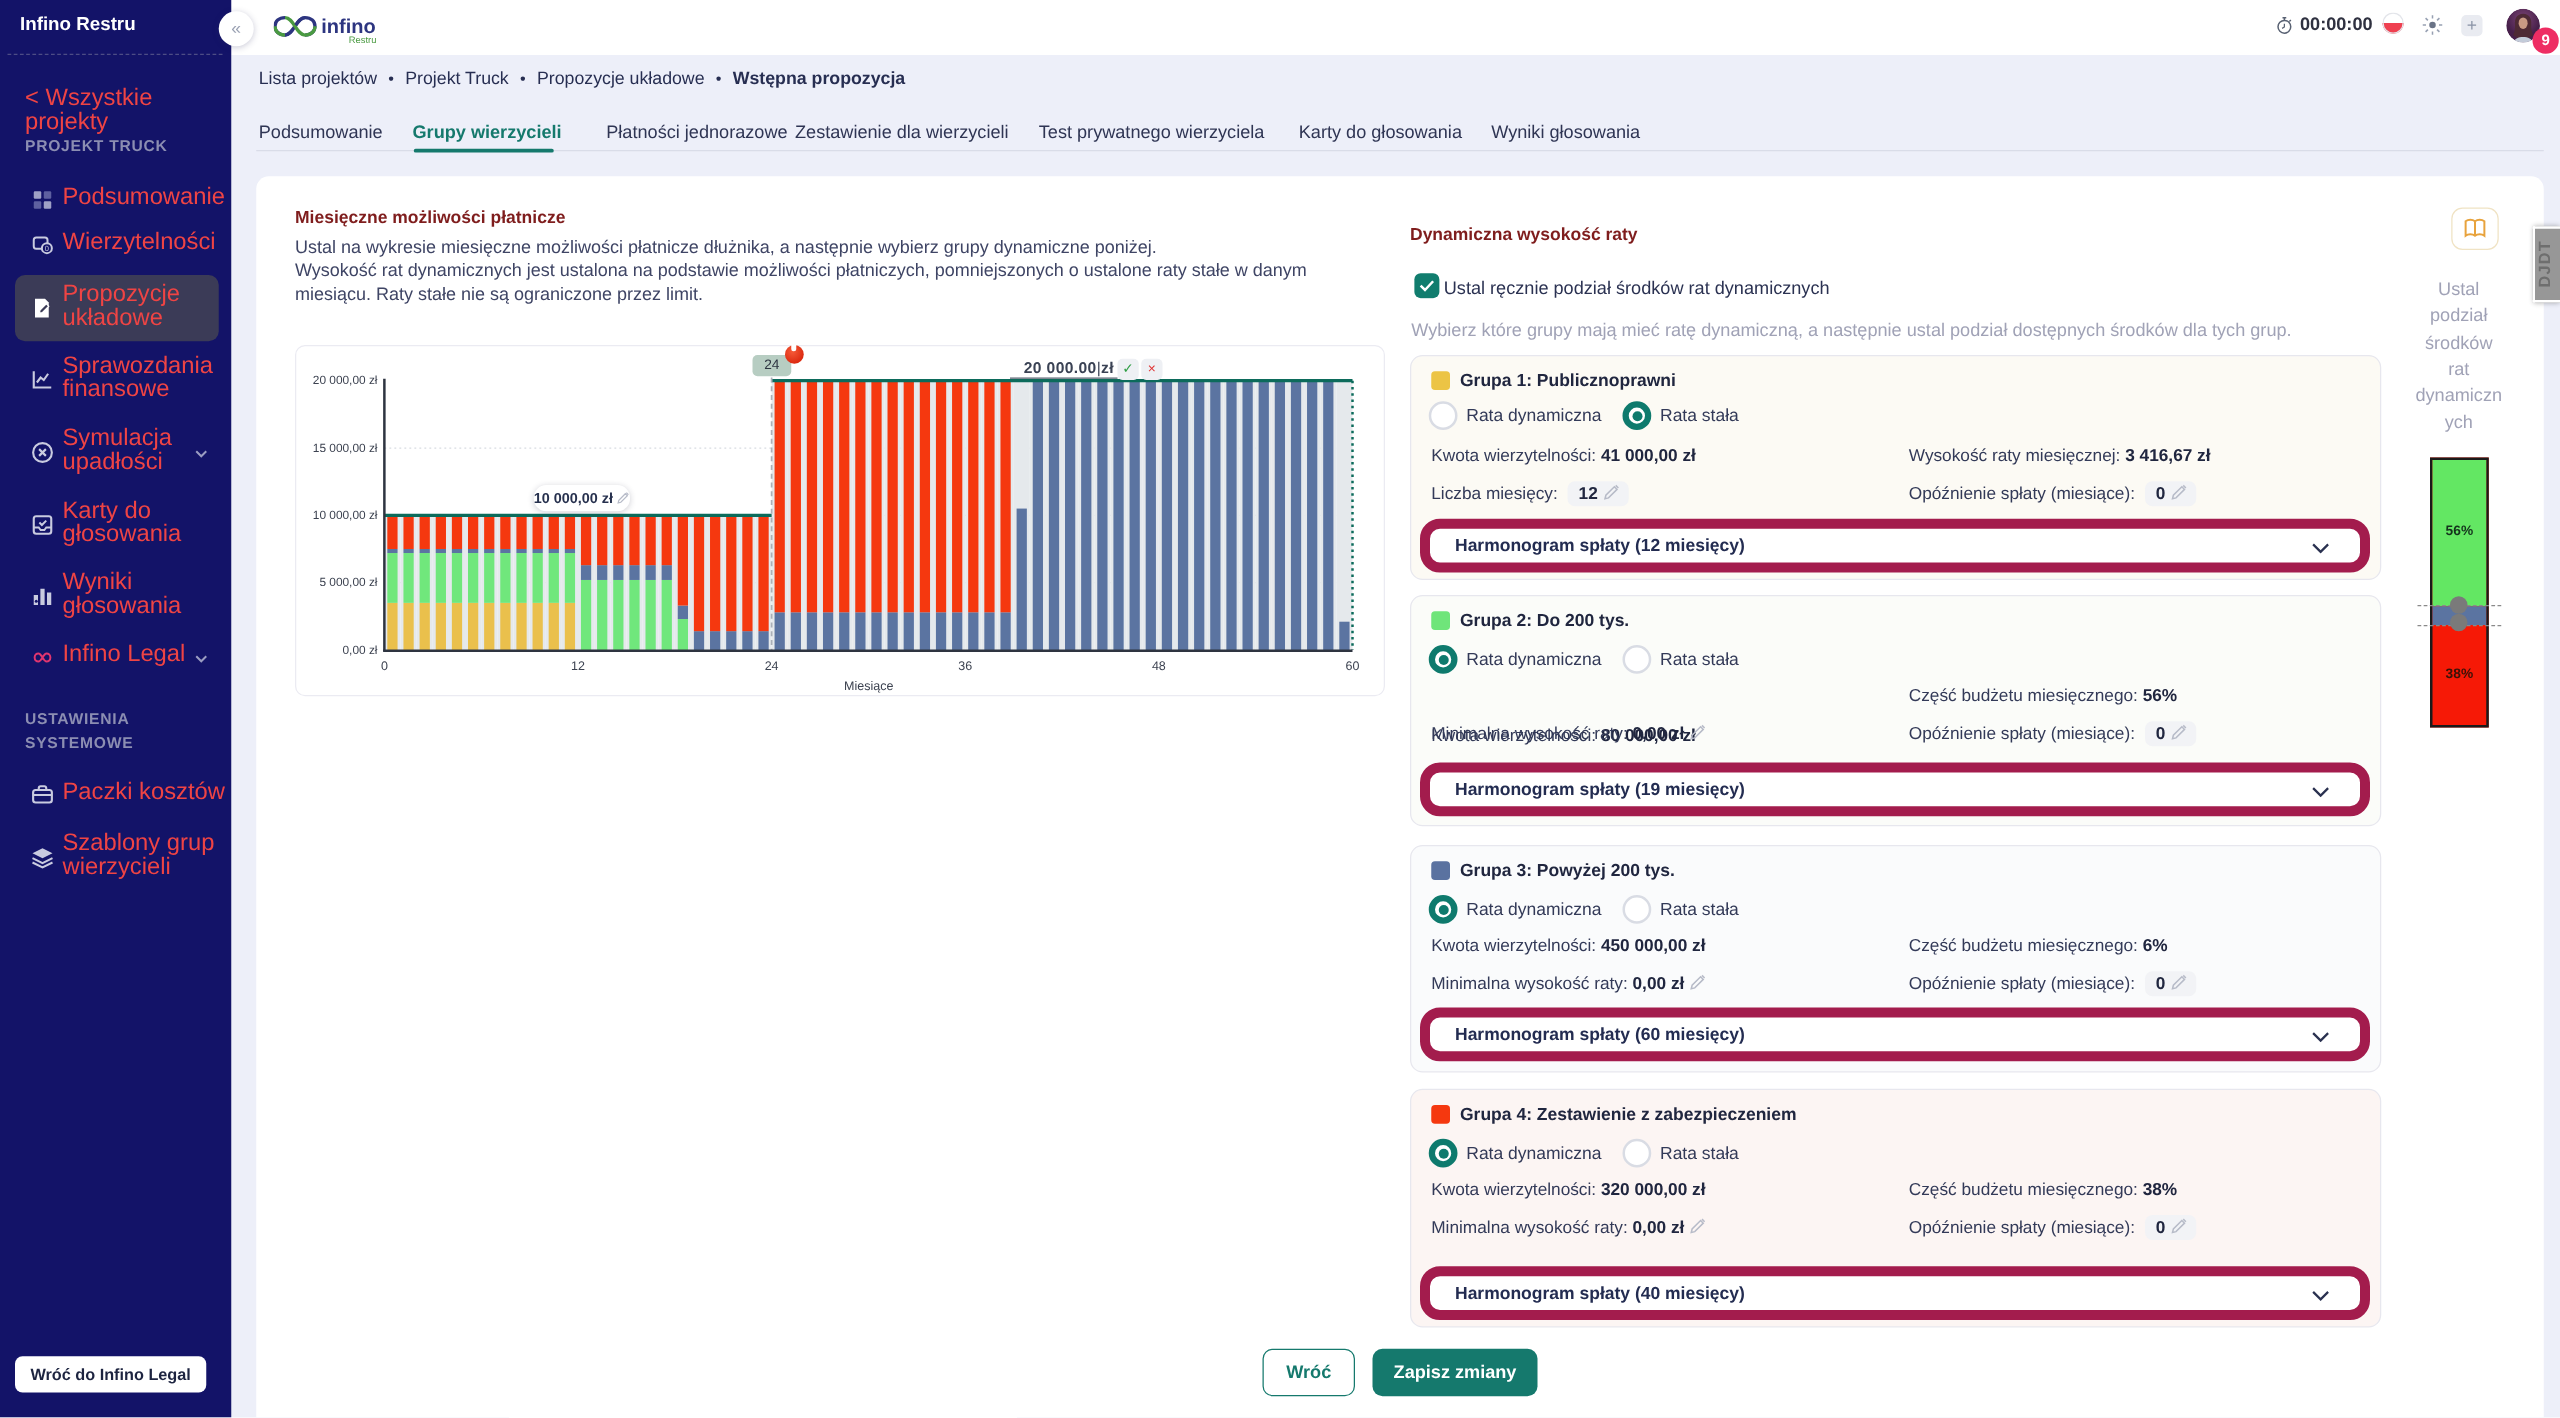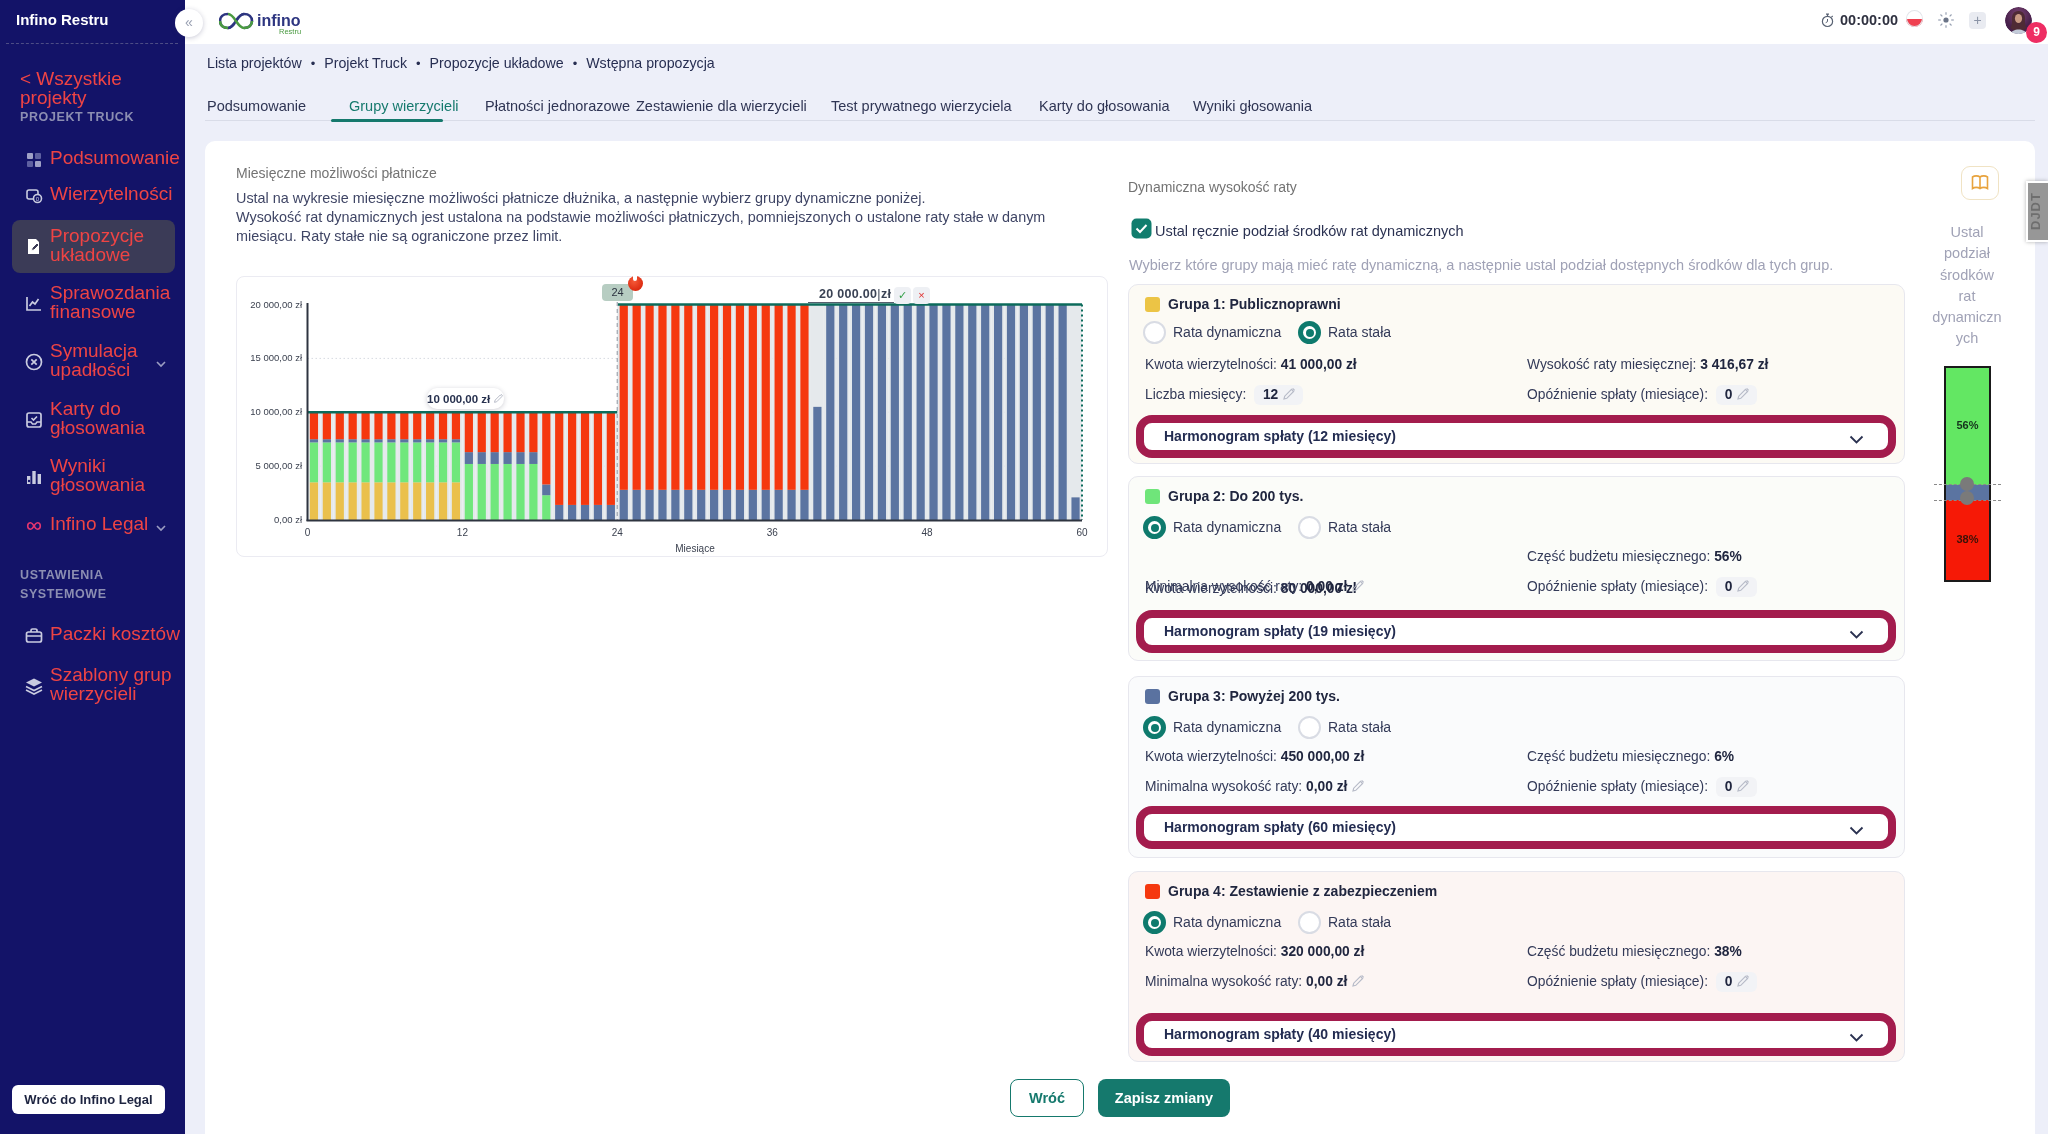"Wstępna propozycja" #crumb b { font-weight: normal -> bold }
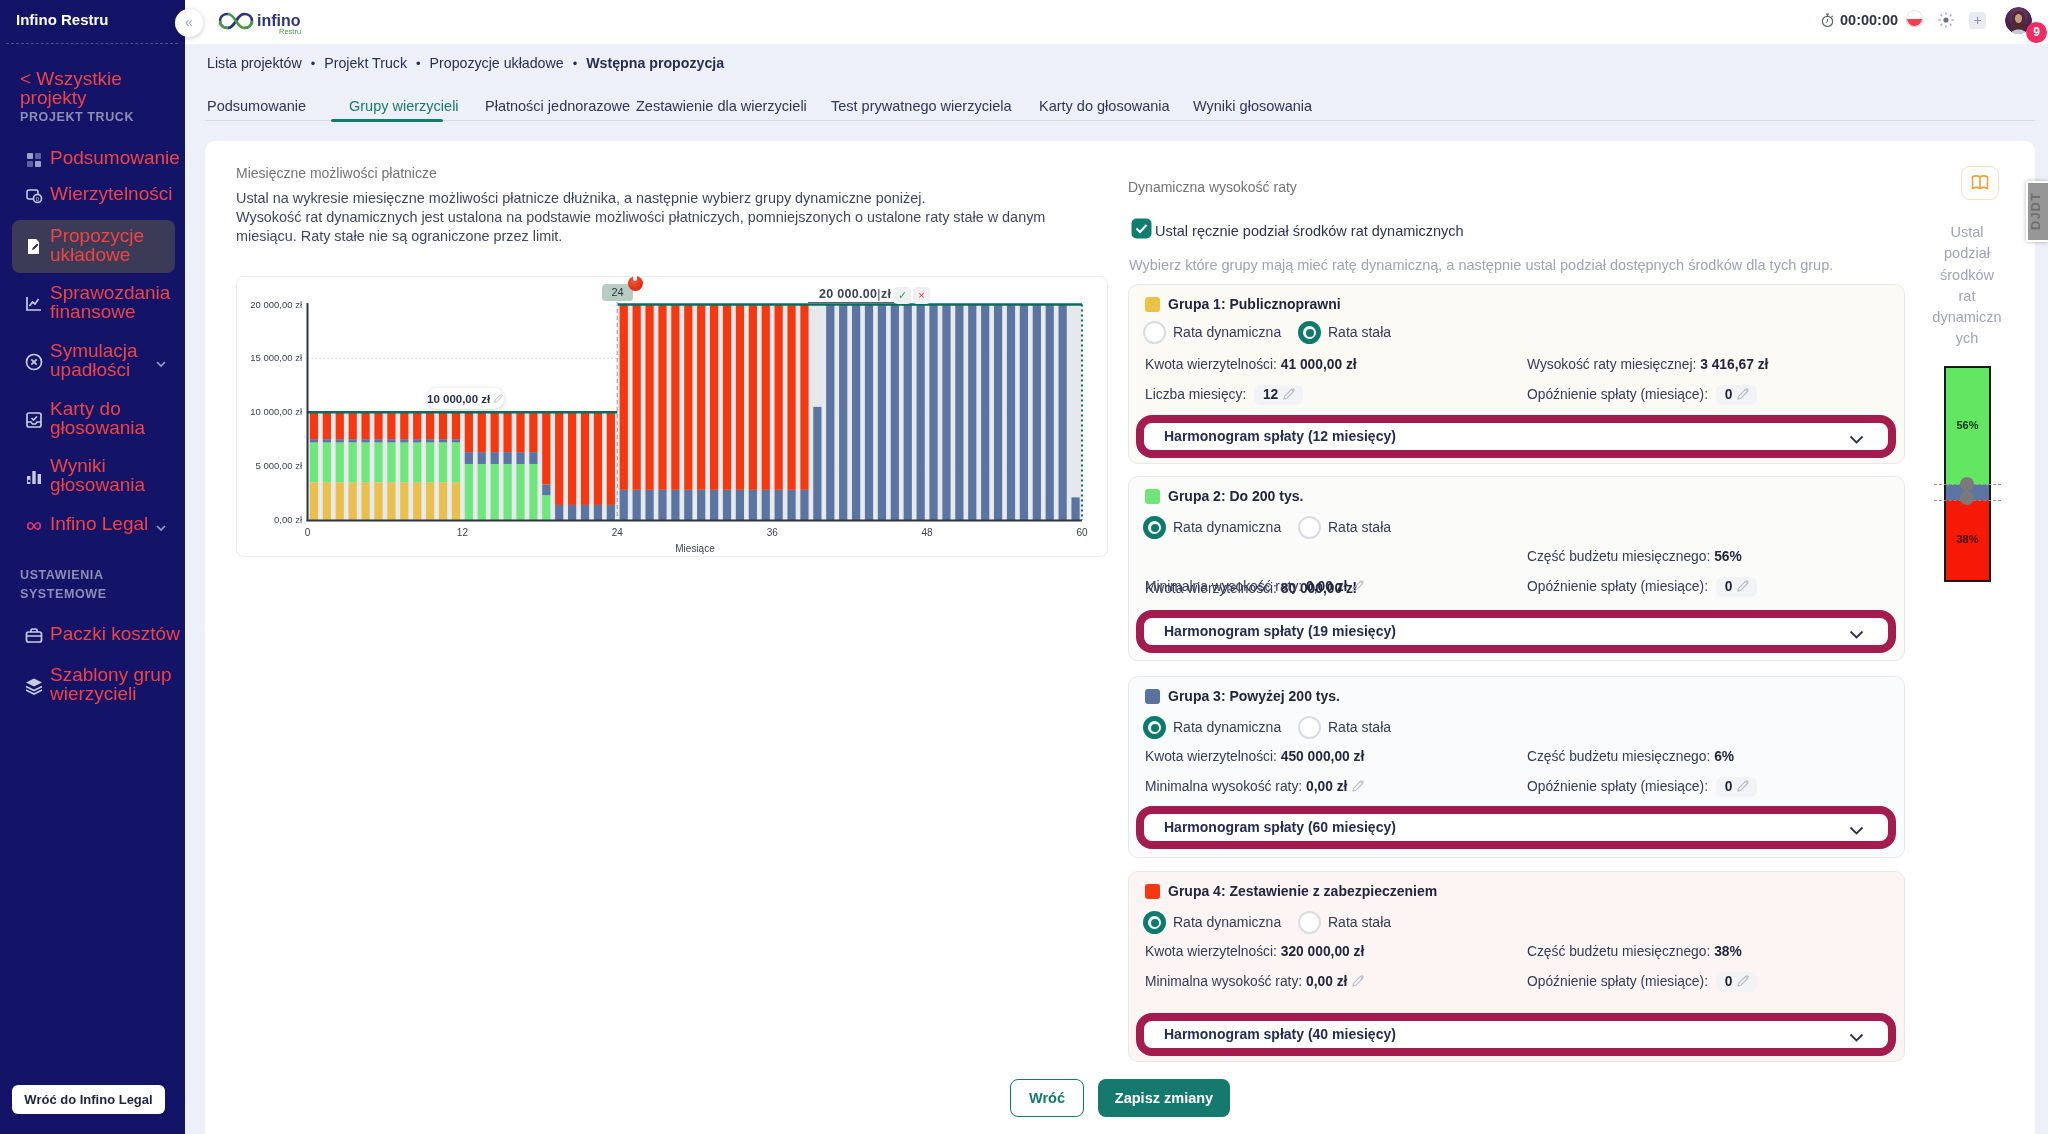"Grupy wierzycieli" div.tab { font-weight: normal -> bold; left: 349px -> 330px }
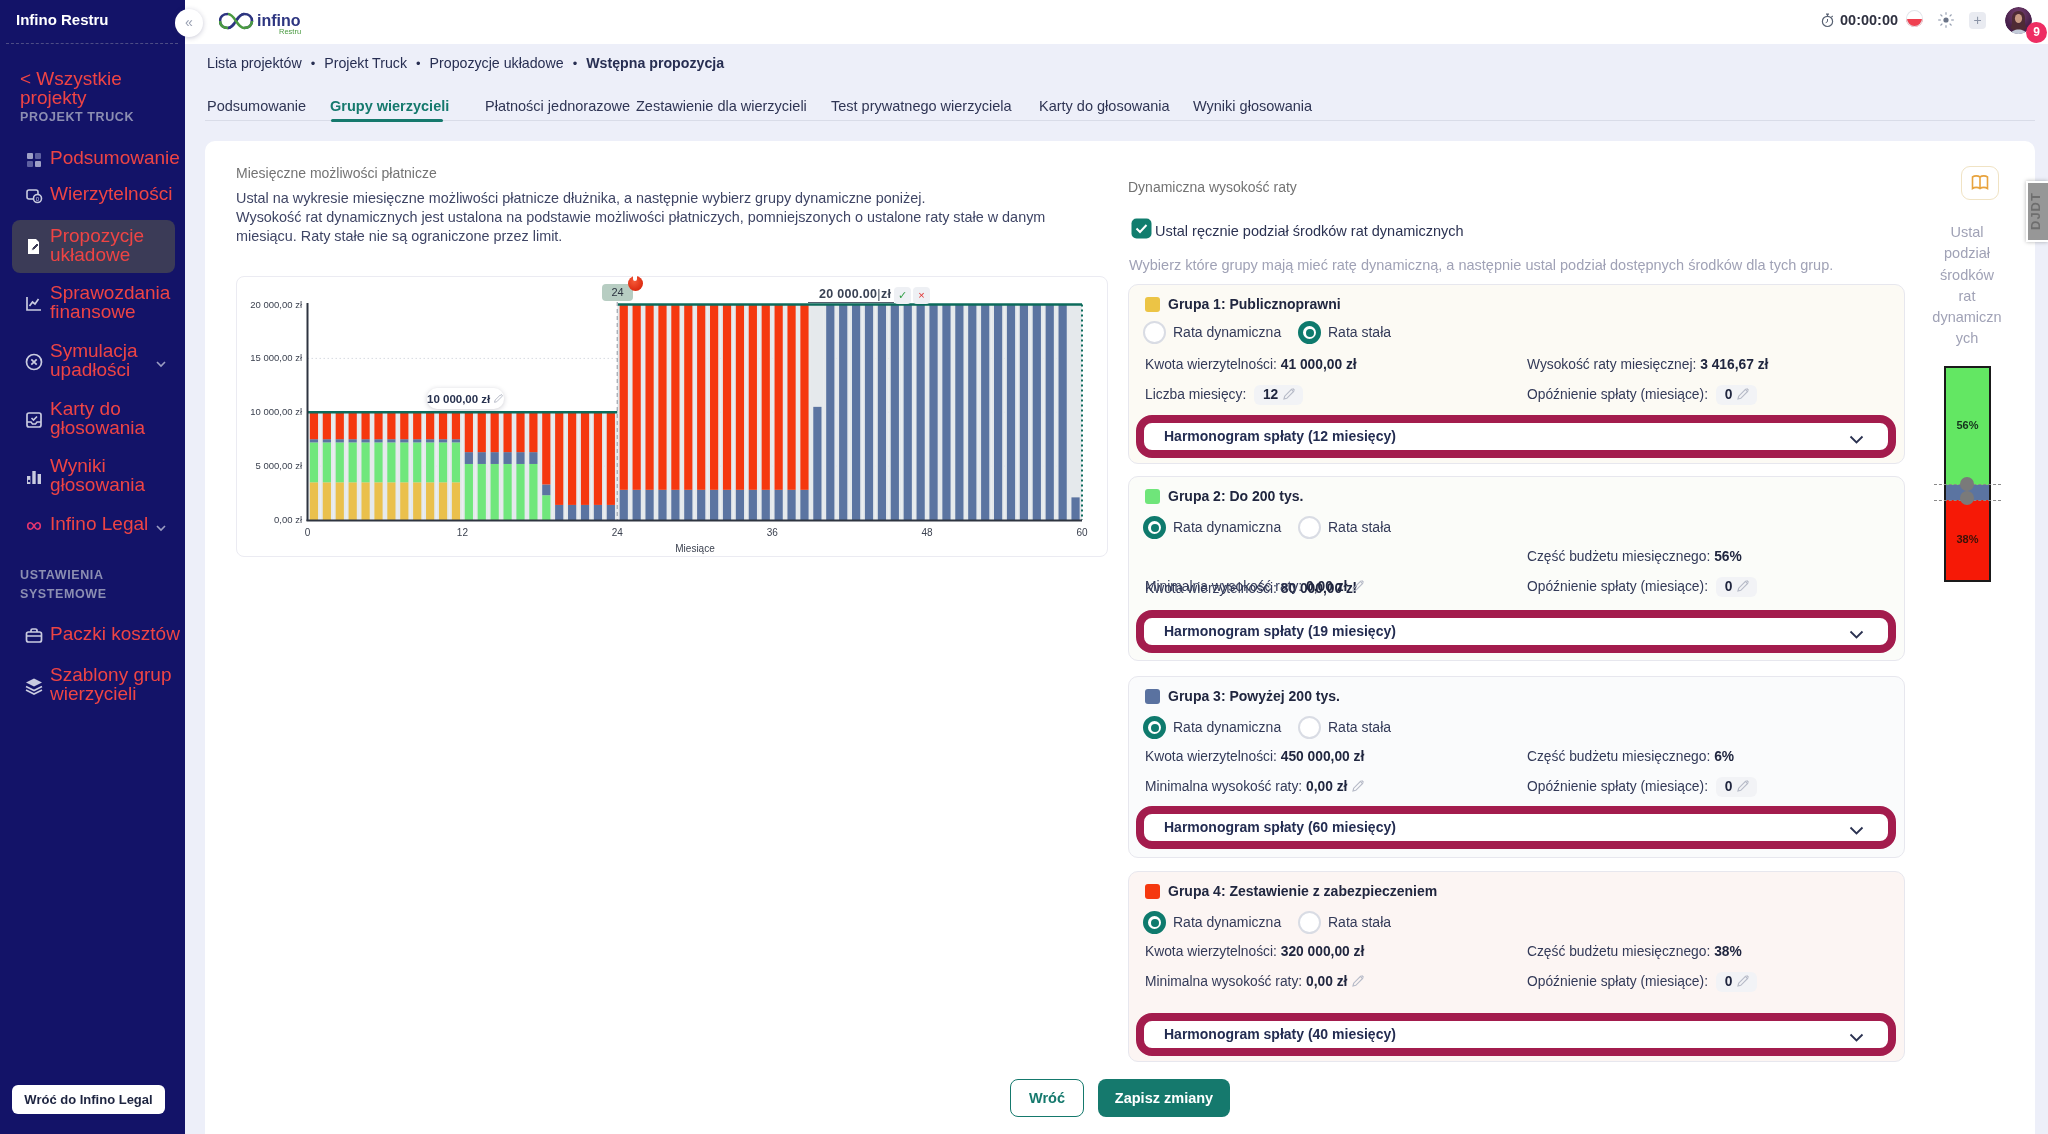"Miesięczne możliwości płatnicze" h1 { color: #737373 -> #7f1d1d; font-weight: normal -> bold }
